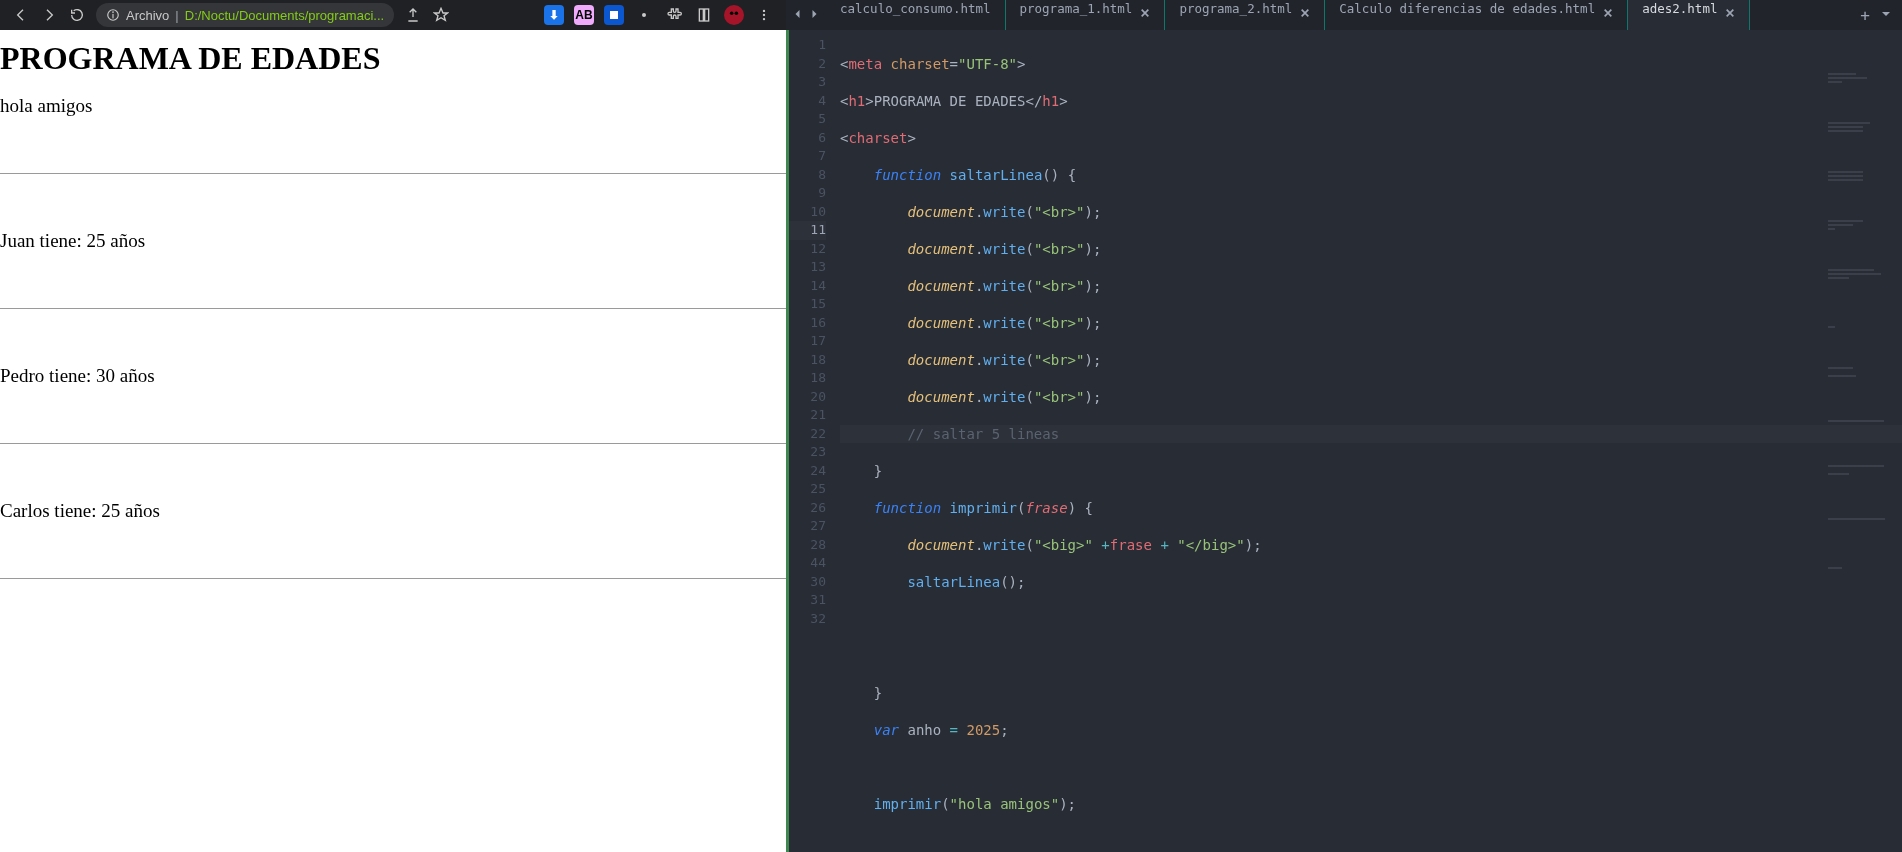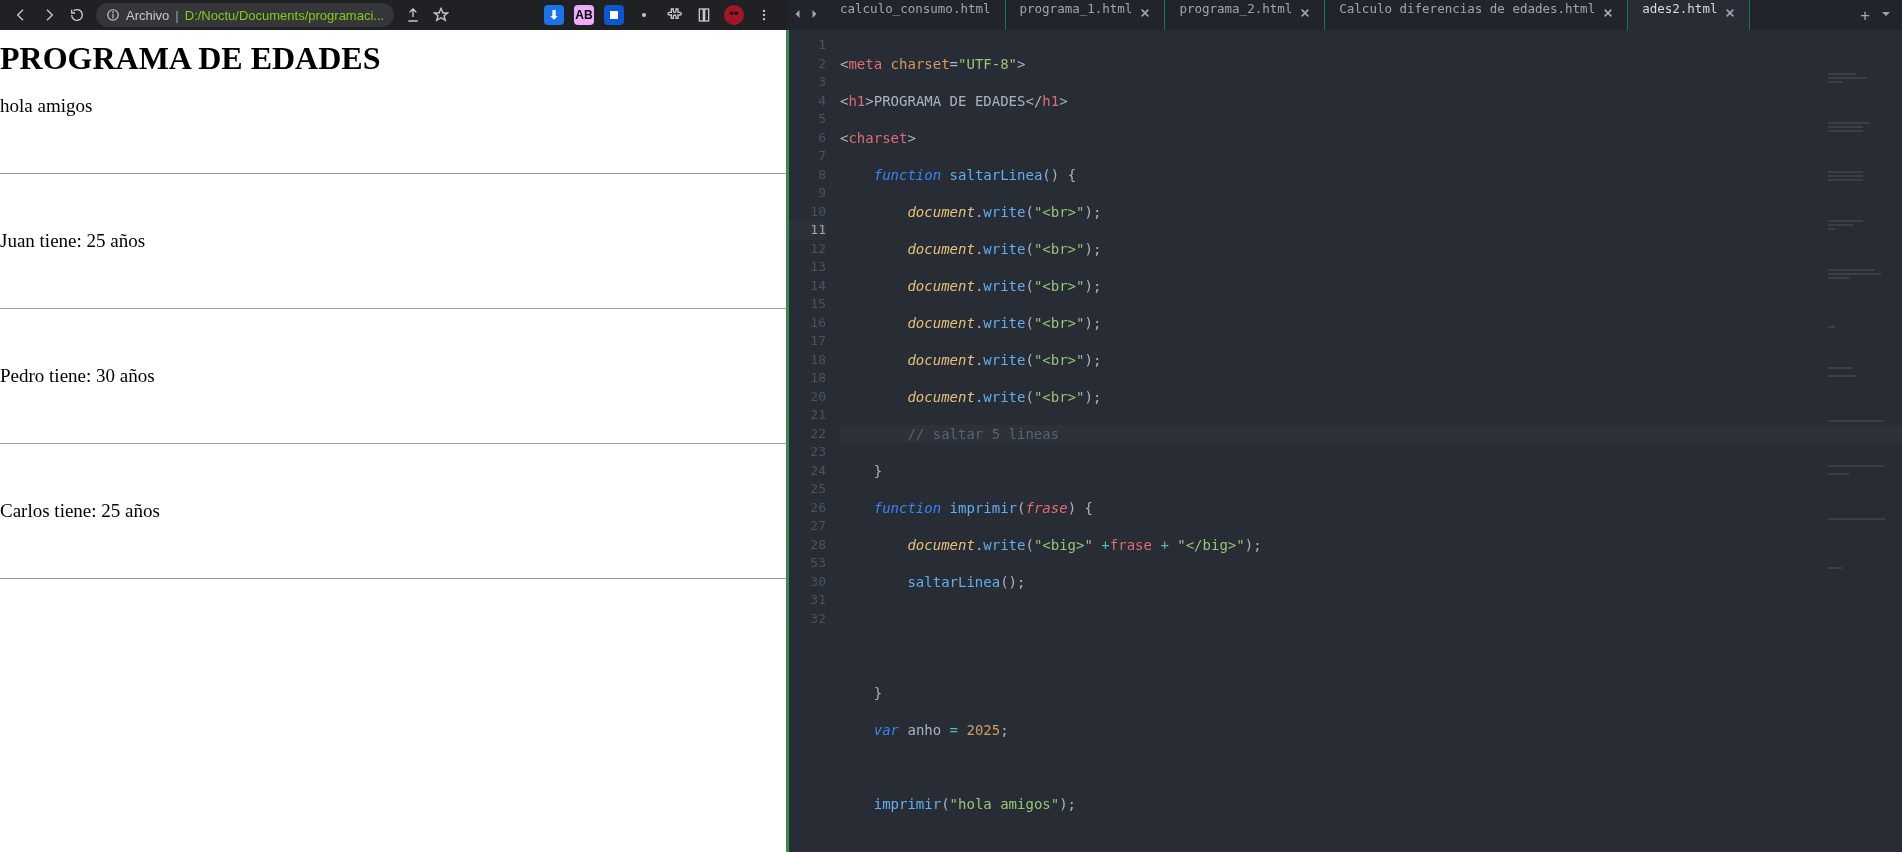"53" div.ln { text: 53 -> 44 }
